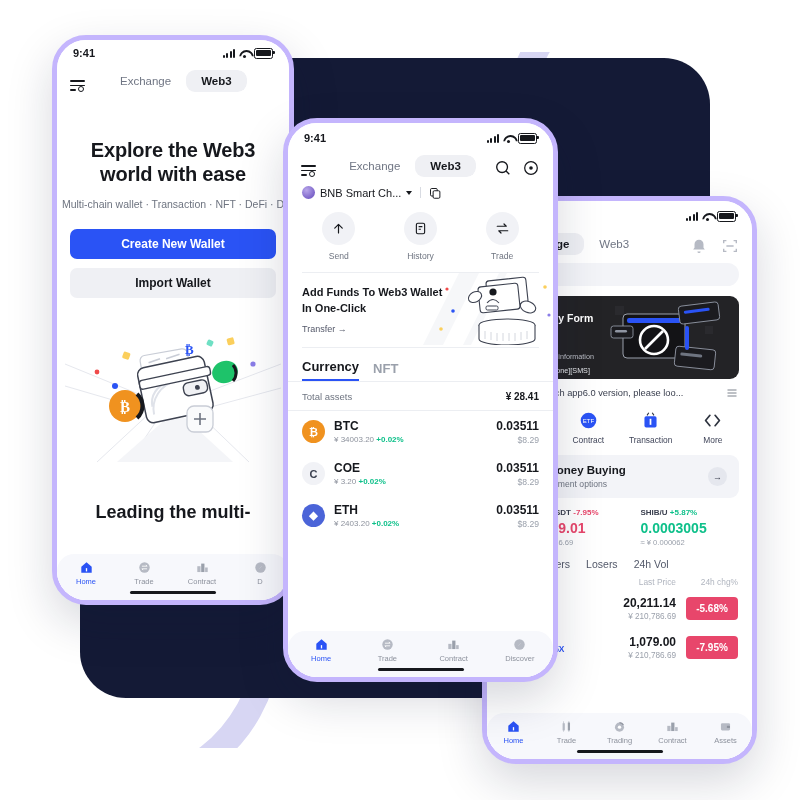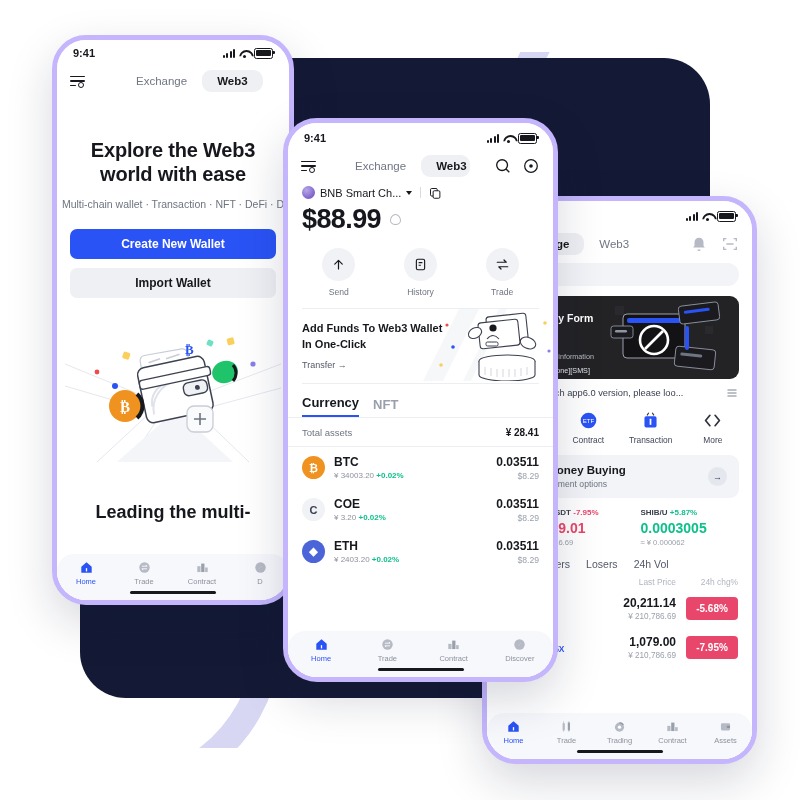"Exchange" .topbar { align-items: center -> flex-end; gap: 24px -> 8px }
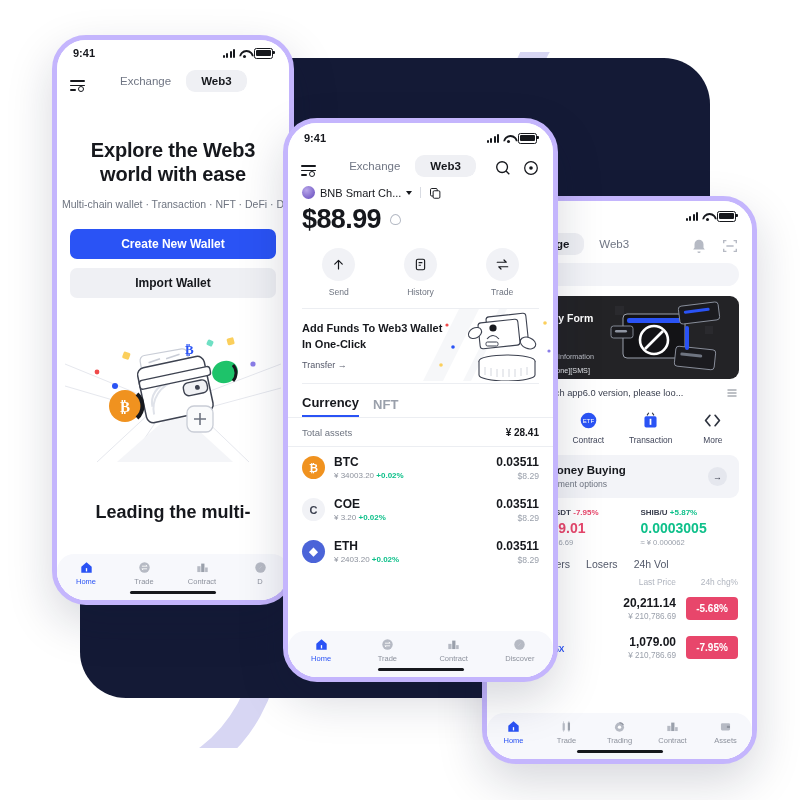"$88.99" div.bal { html: <div> <span>$88.99</span> <span></span> </div> -> none }
